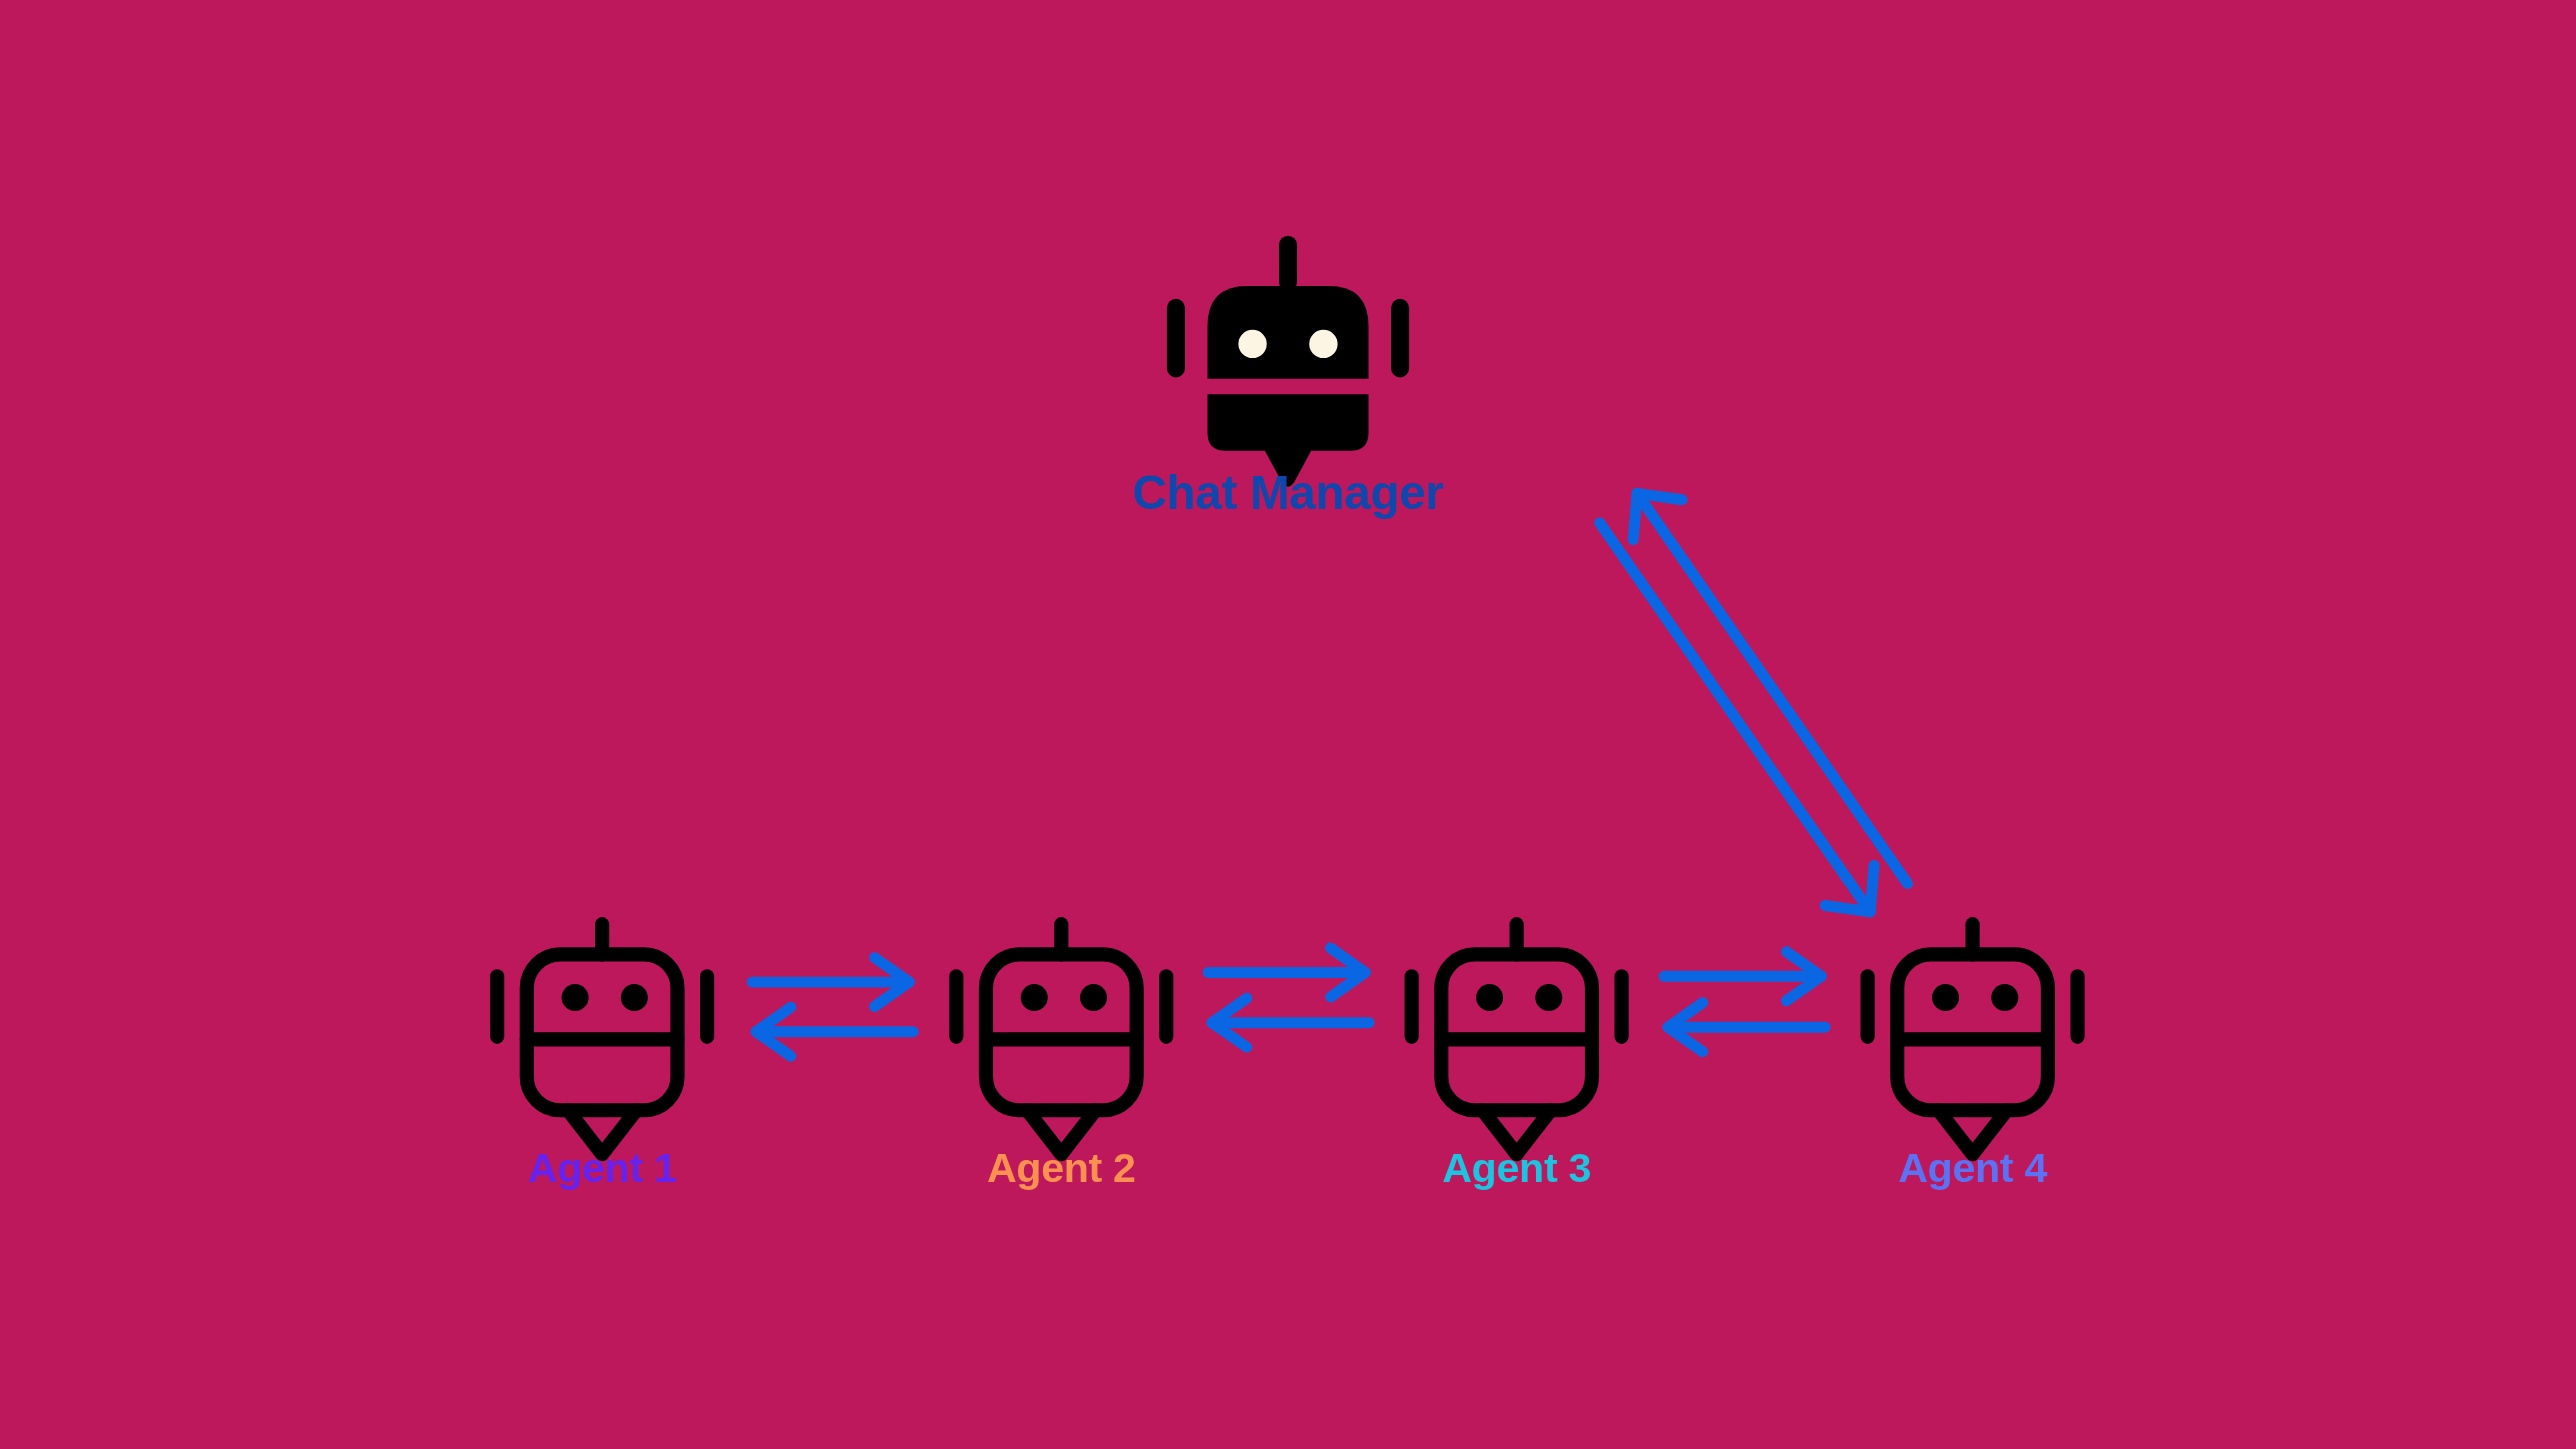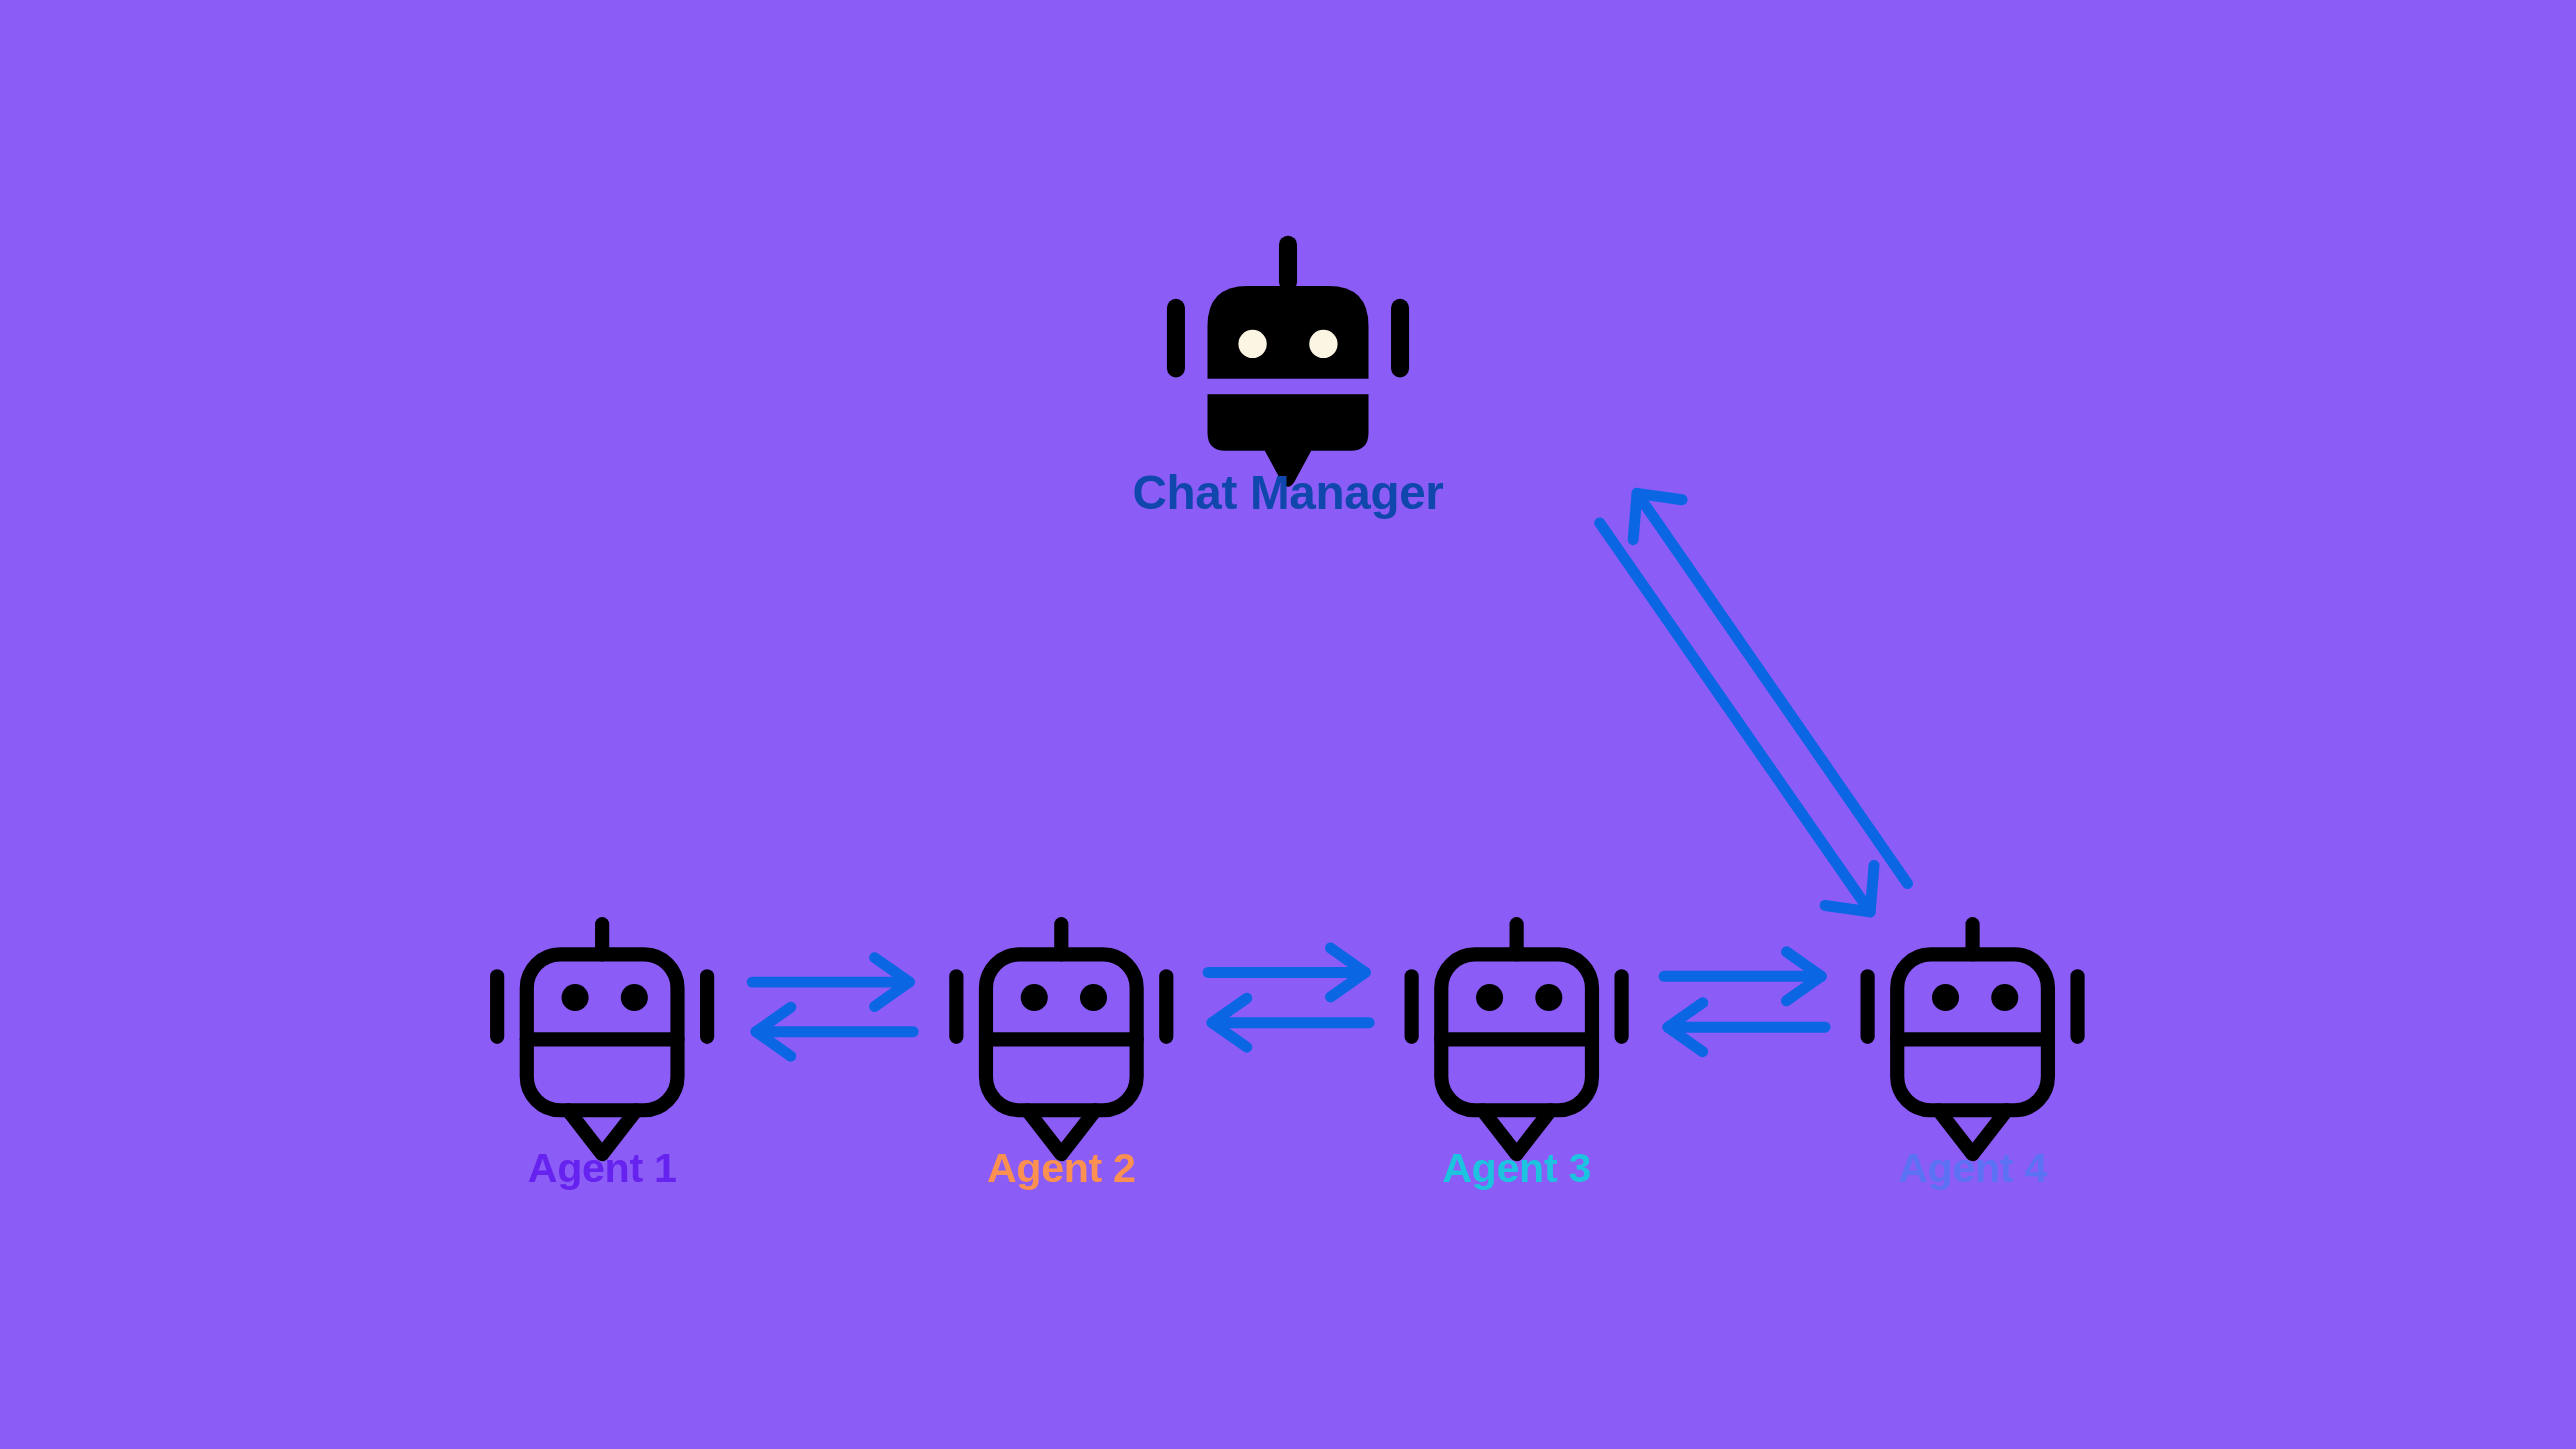"Chat Manager" #canvas { background: #8b5cf6 -> #be185d }
